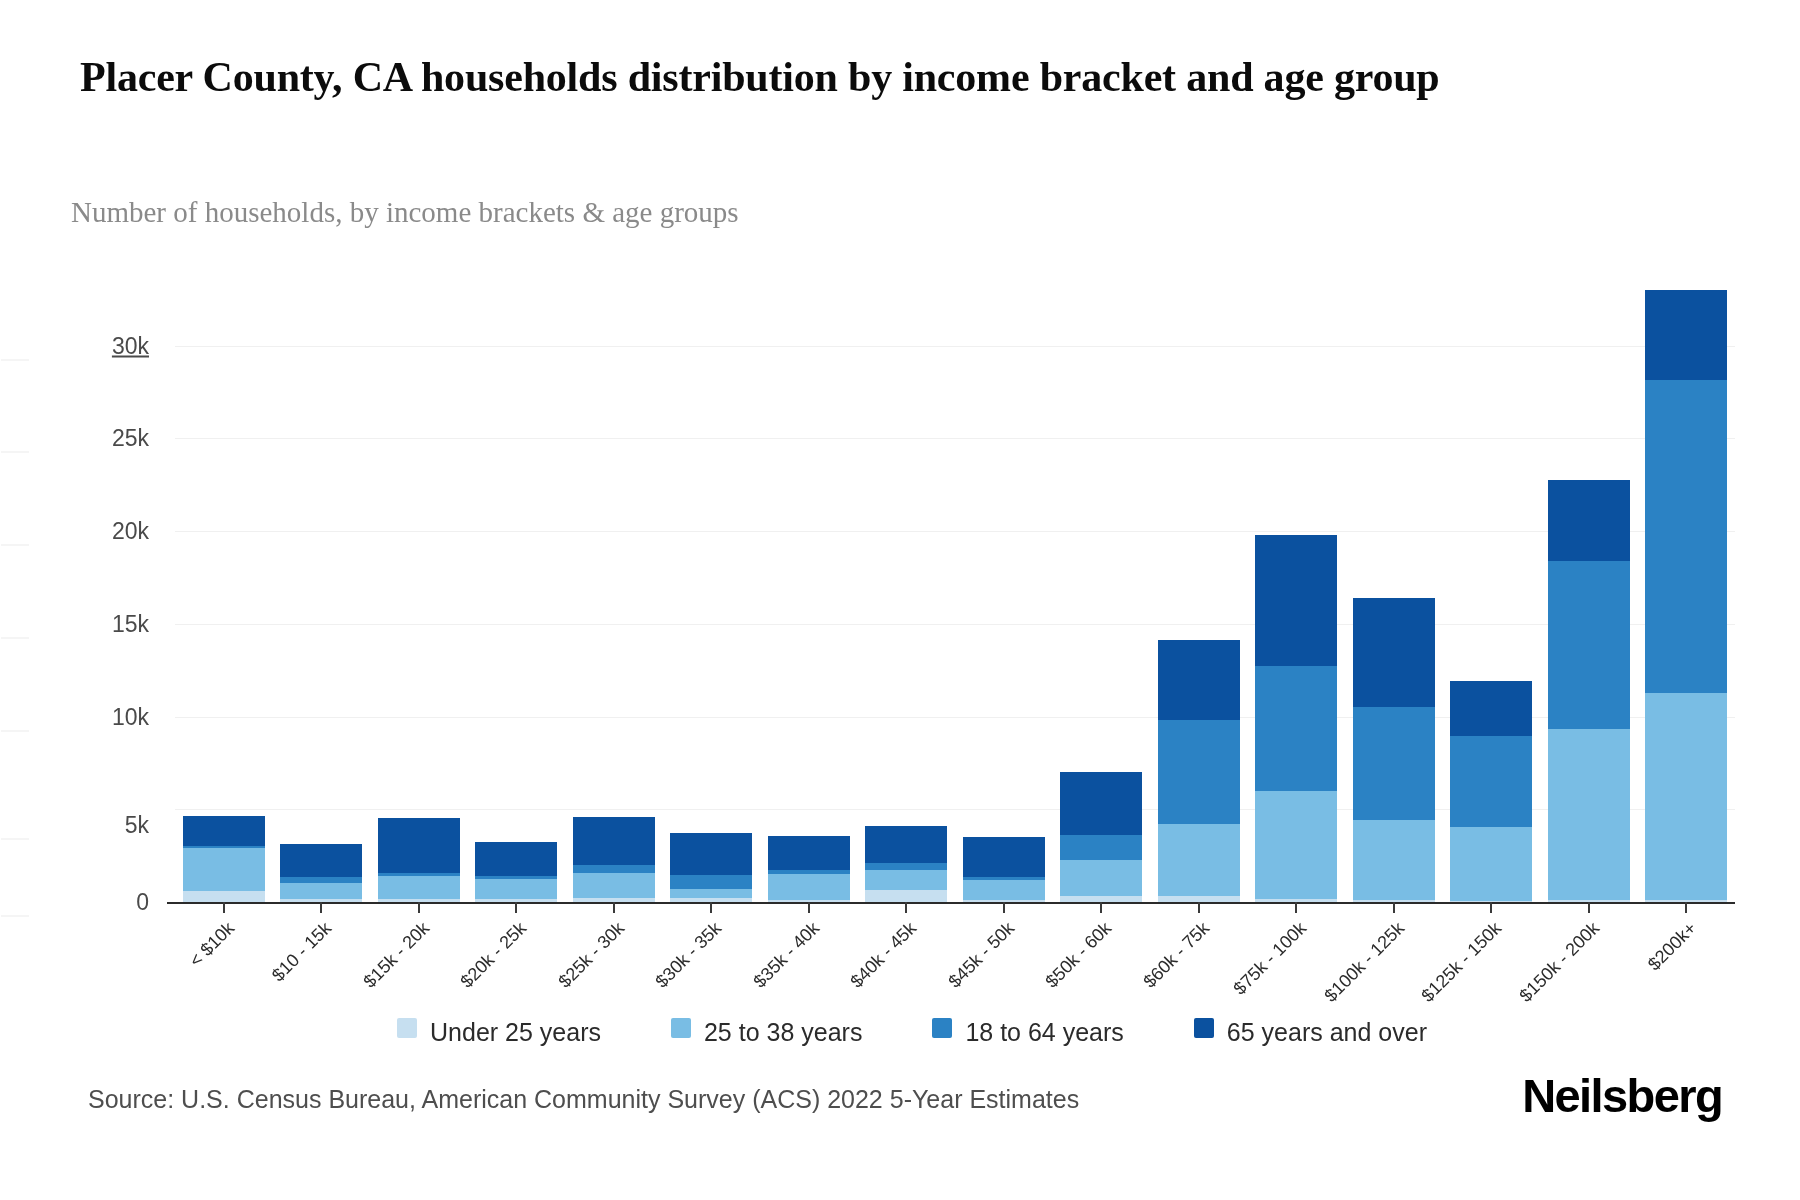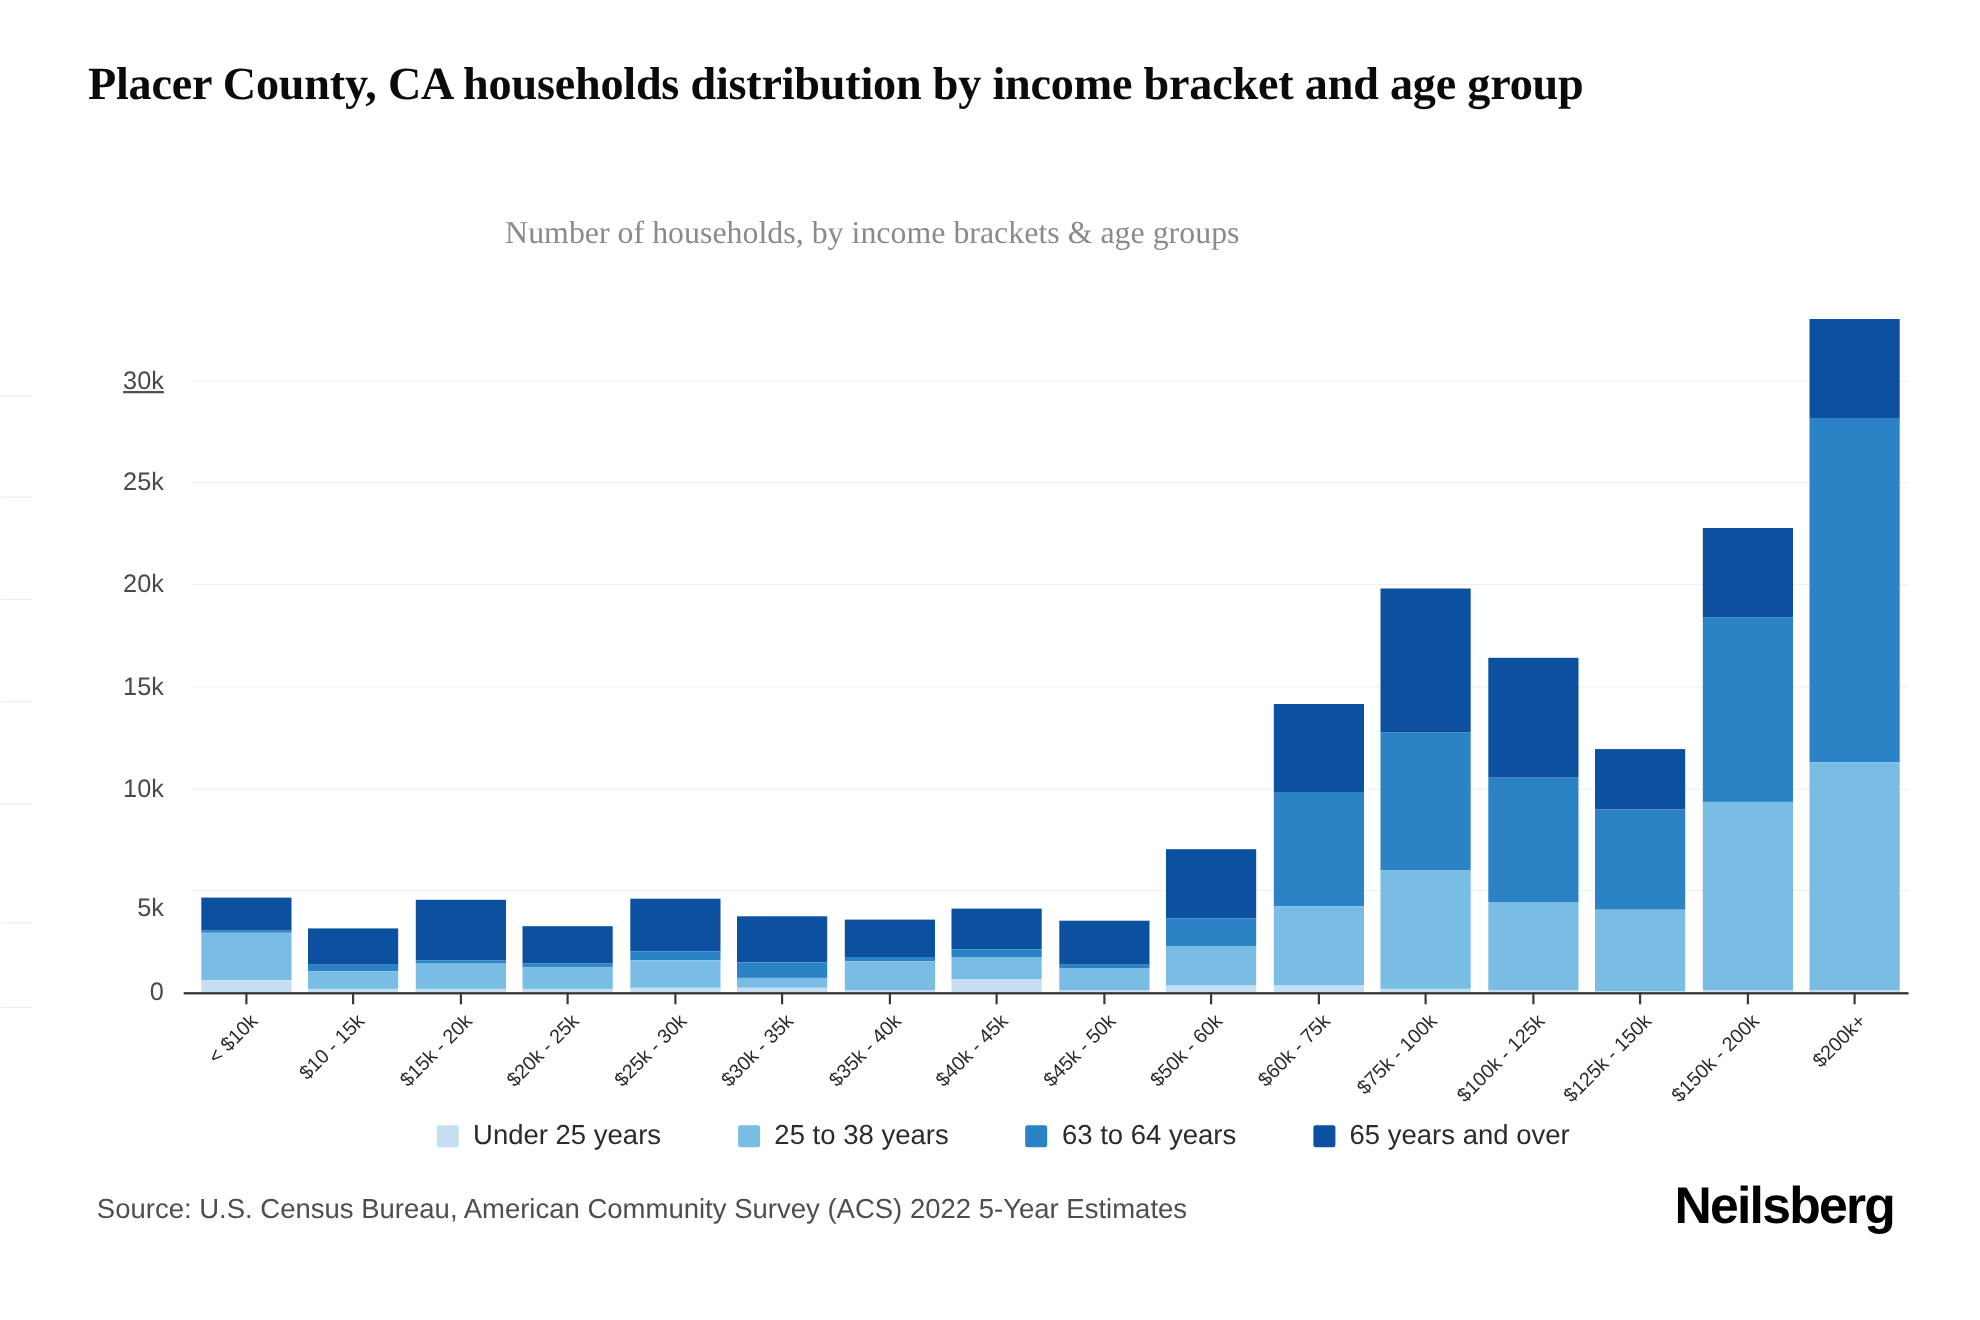"Number of households, by income" .subtitle { left: 93px -> 71px; text-align: center -> none }
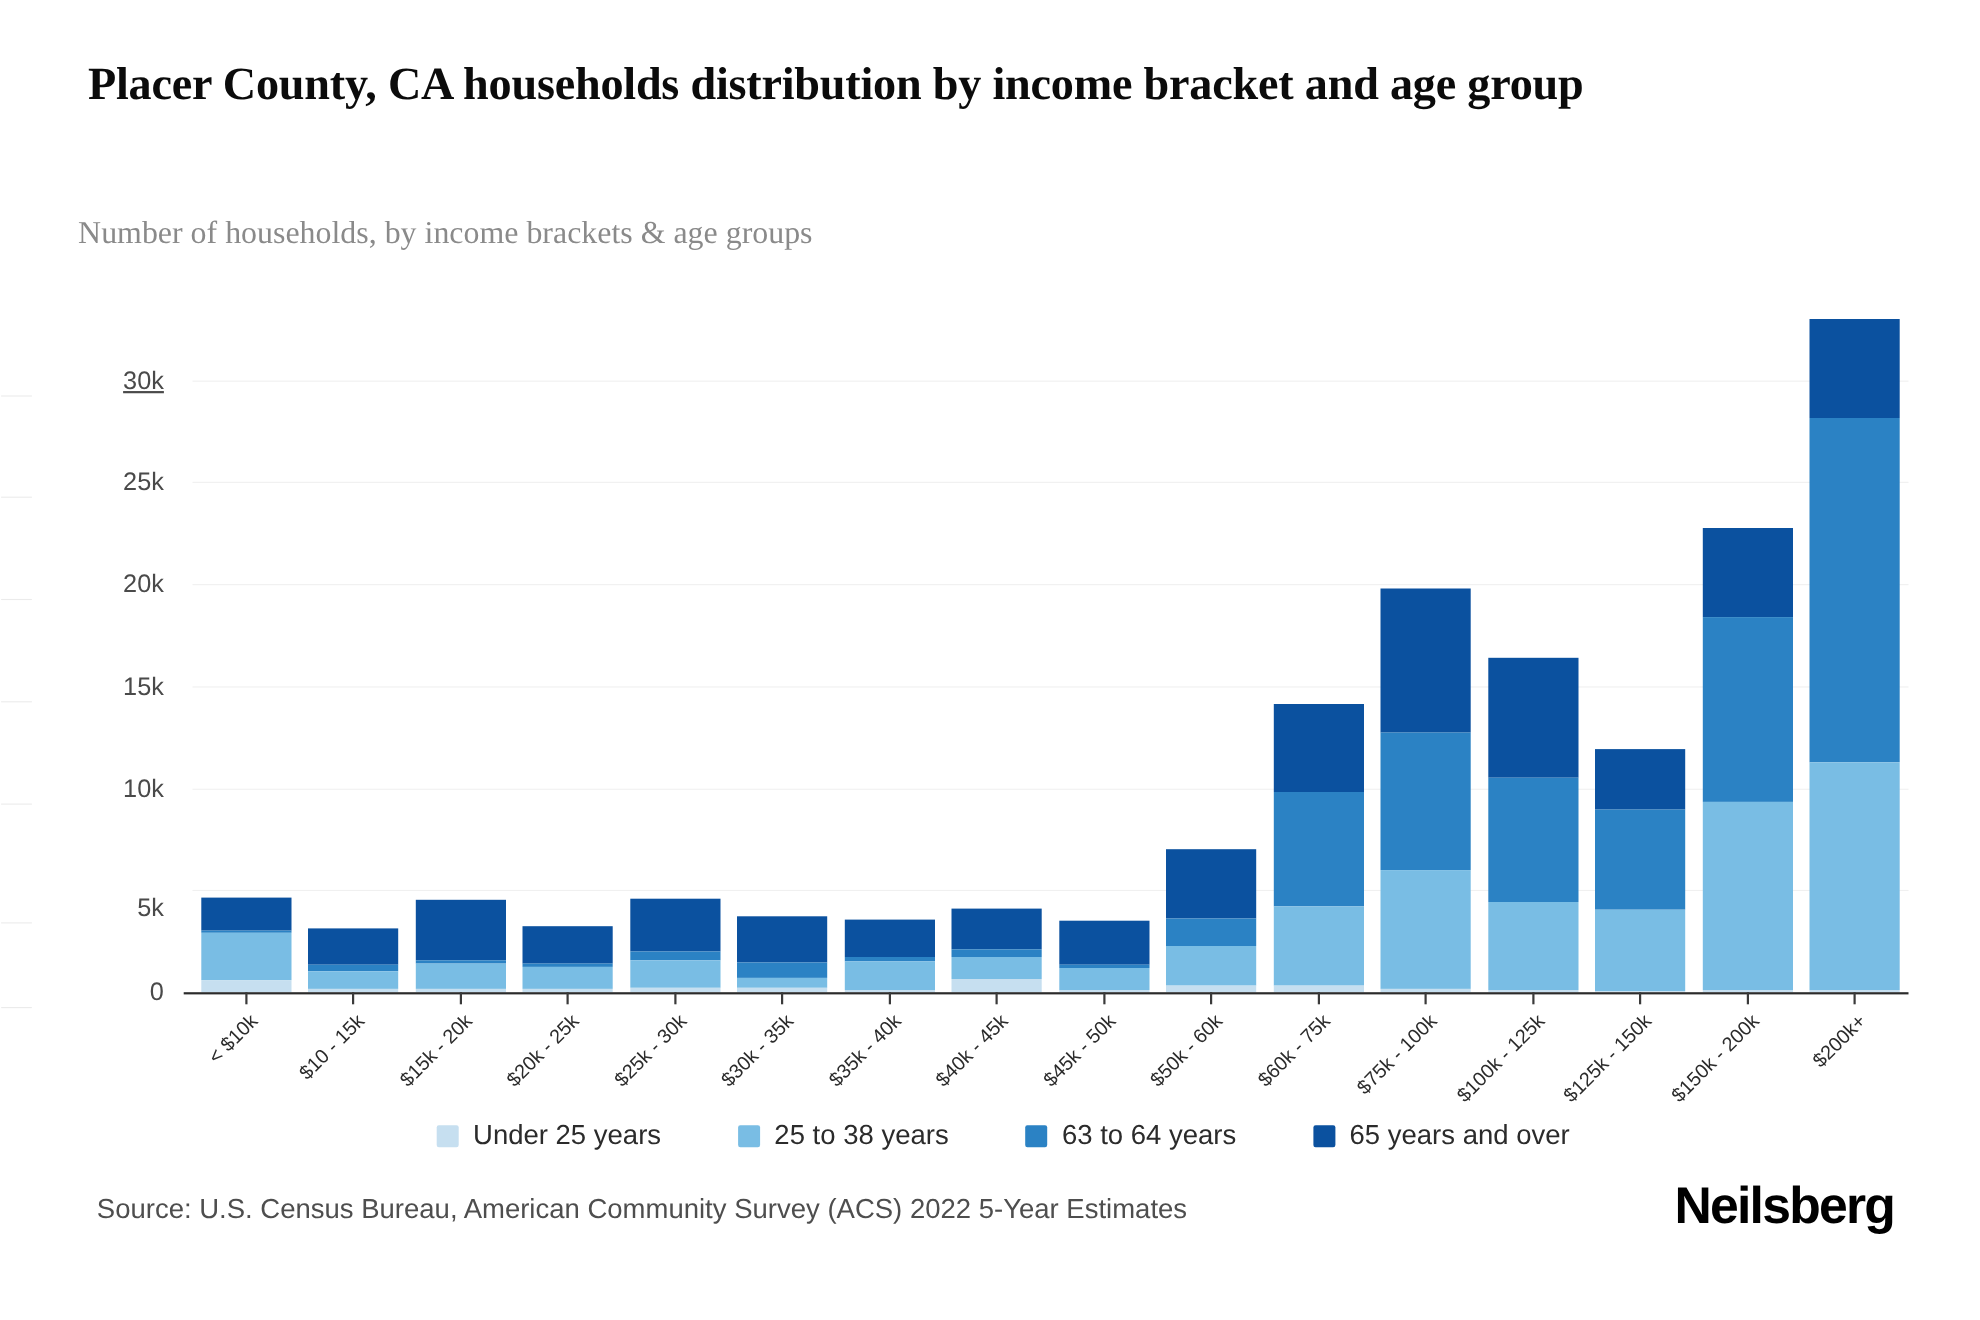"Under 25 years" .legend-item { align-items: center -> flex-start }
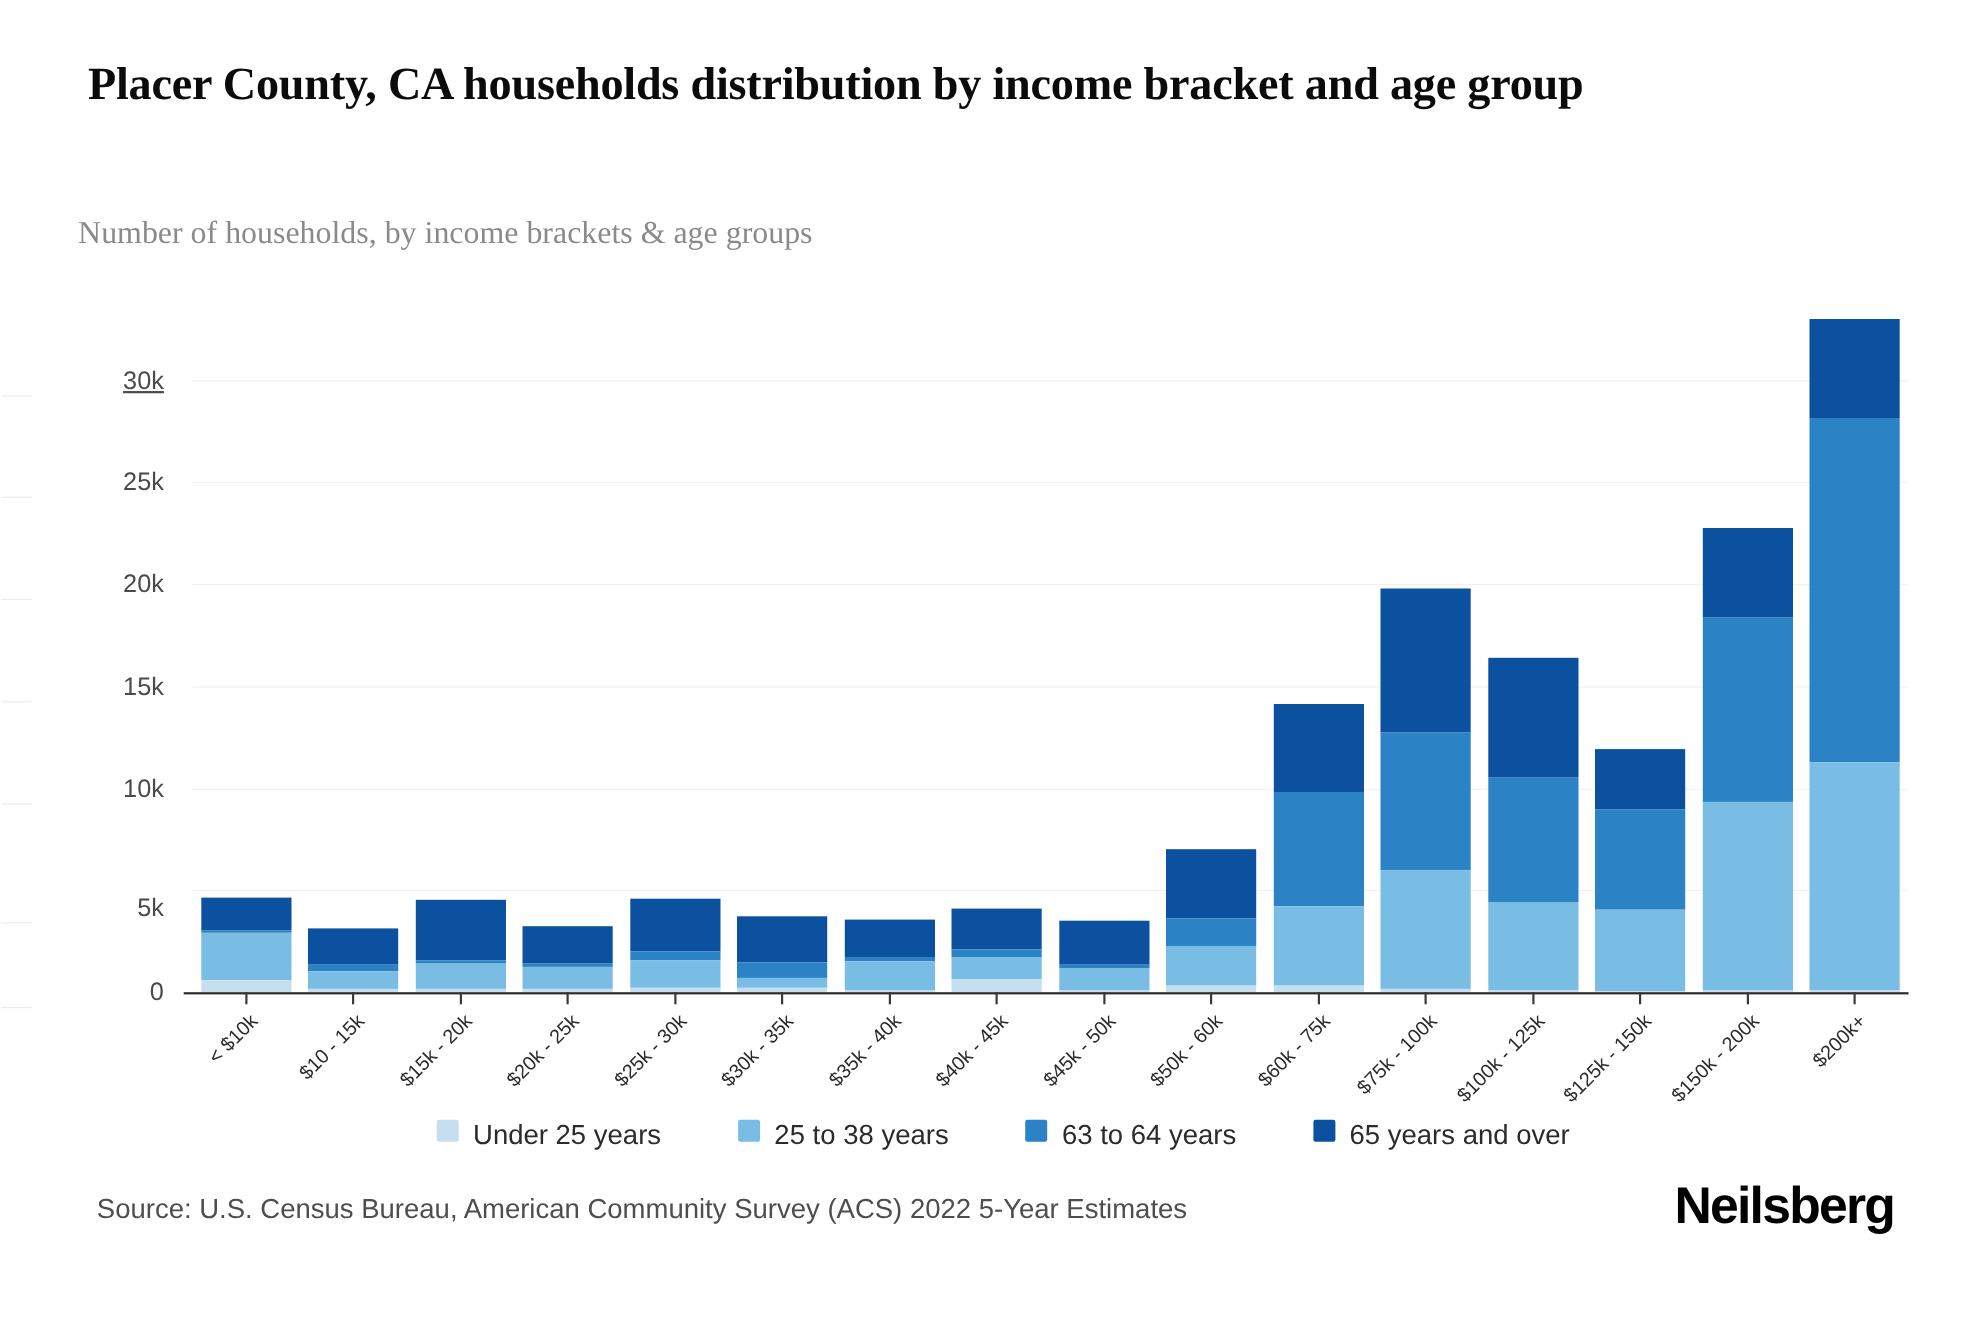"63 to 64 years" span.legend-label { text: 63 -> 18 }
